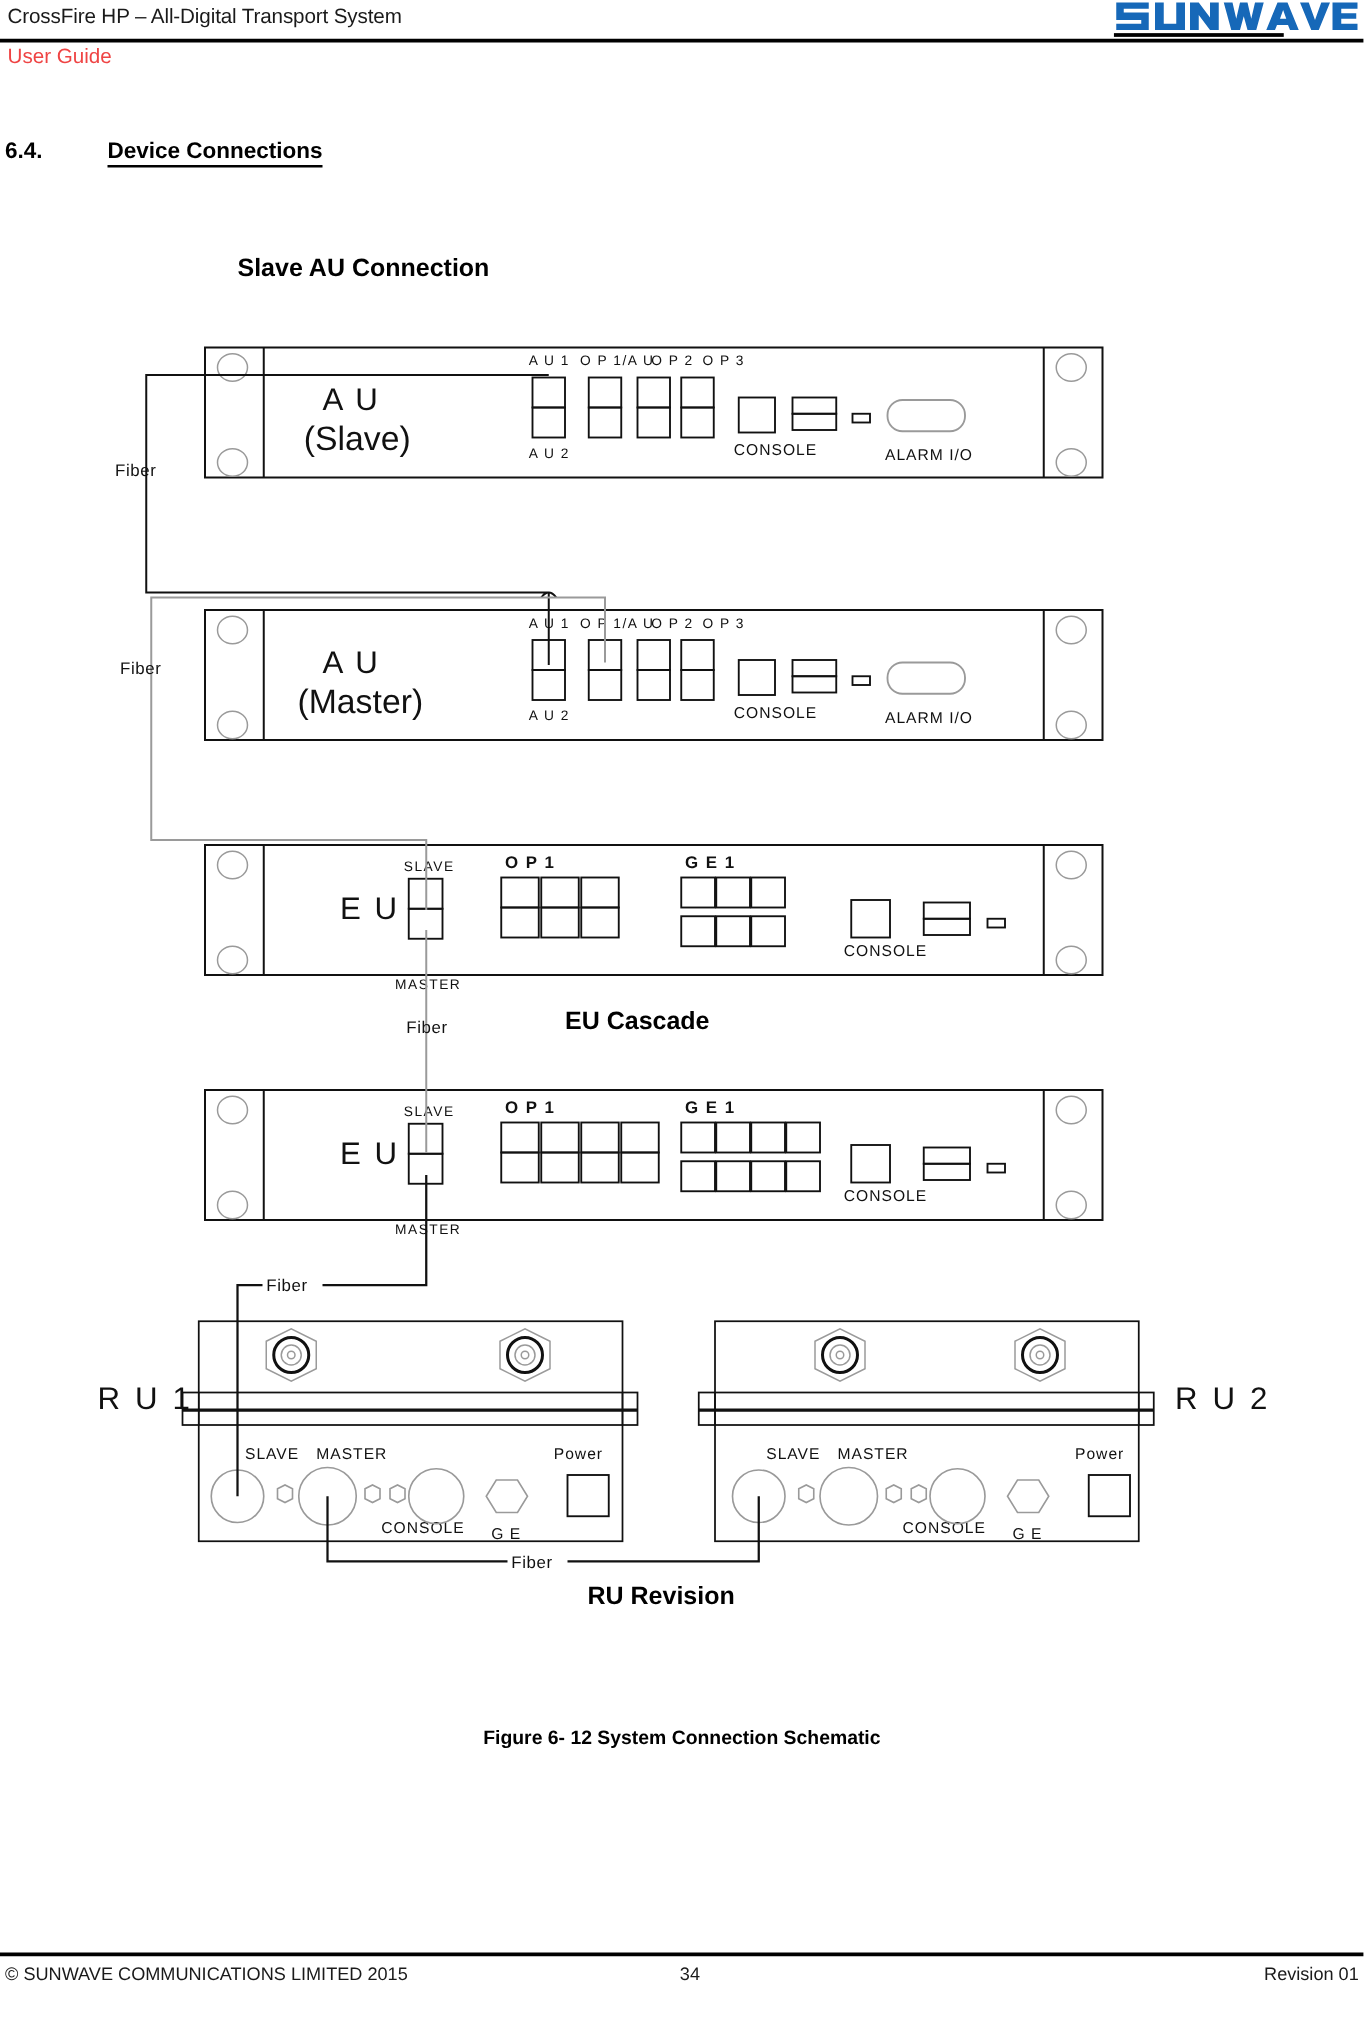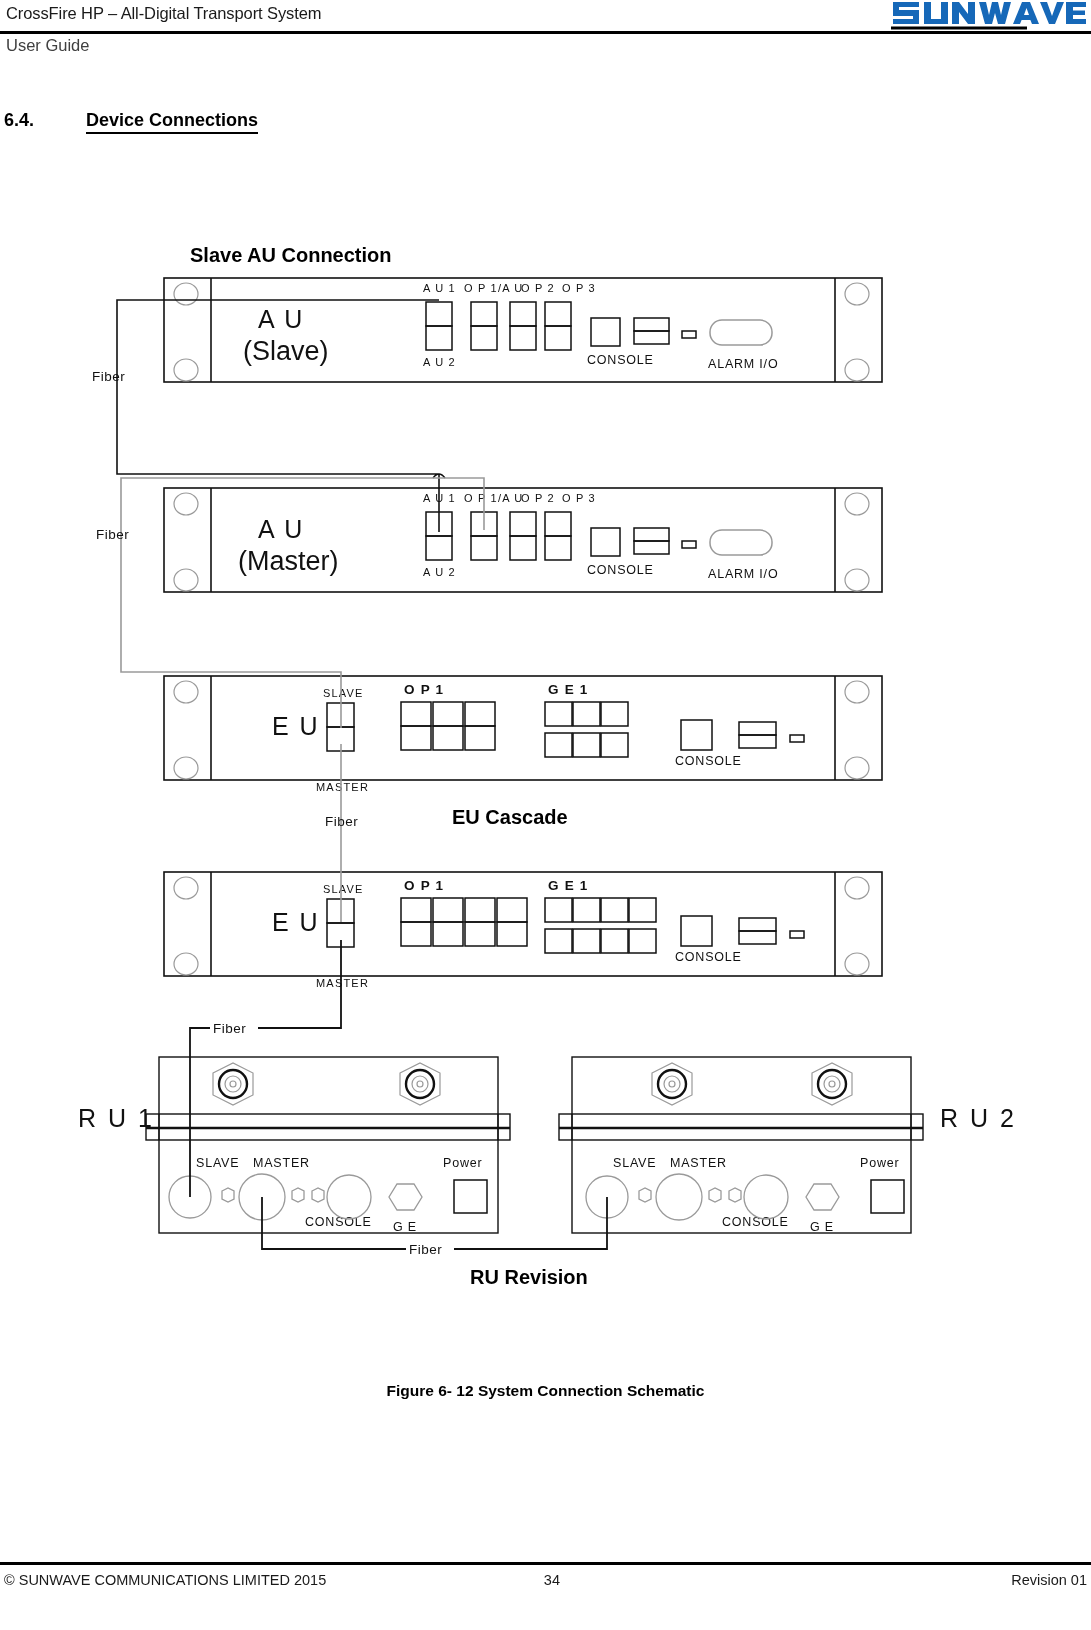"User Guide" .hdr-sub { color: #404040 -> #ef4444 }
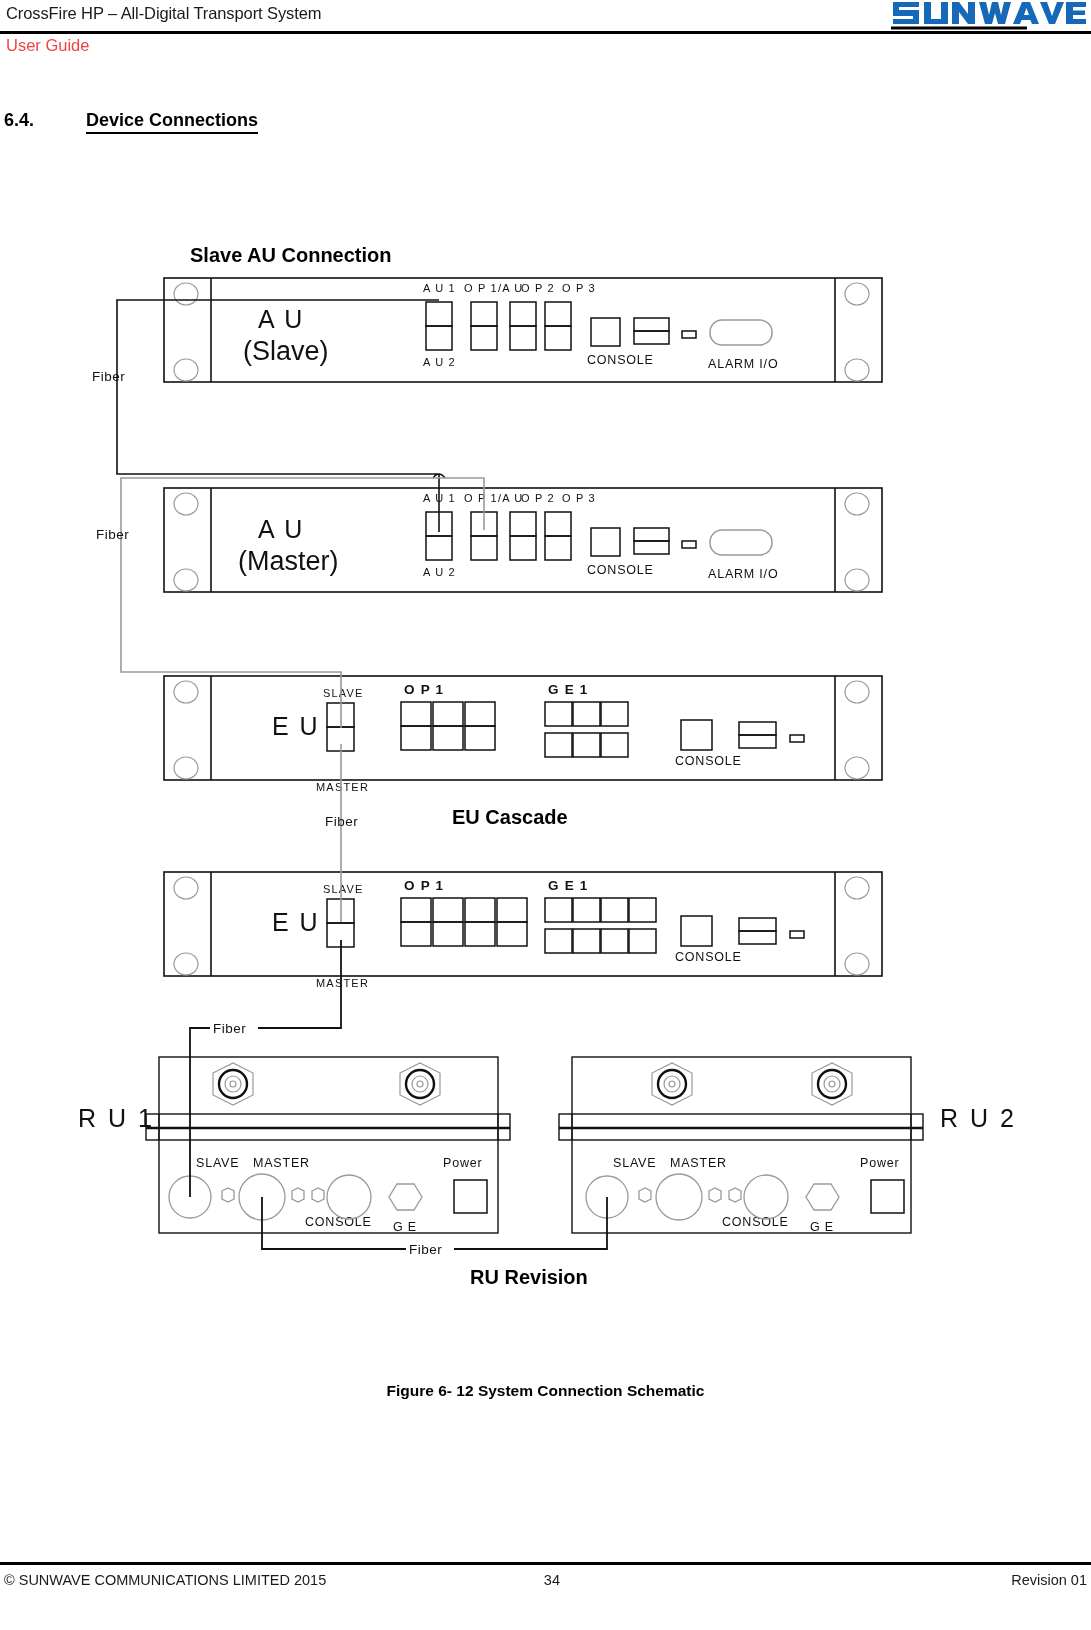"Slave AU Connection" #slave-au-title { margin-top: 40px -> none }
